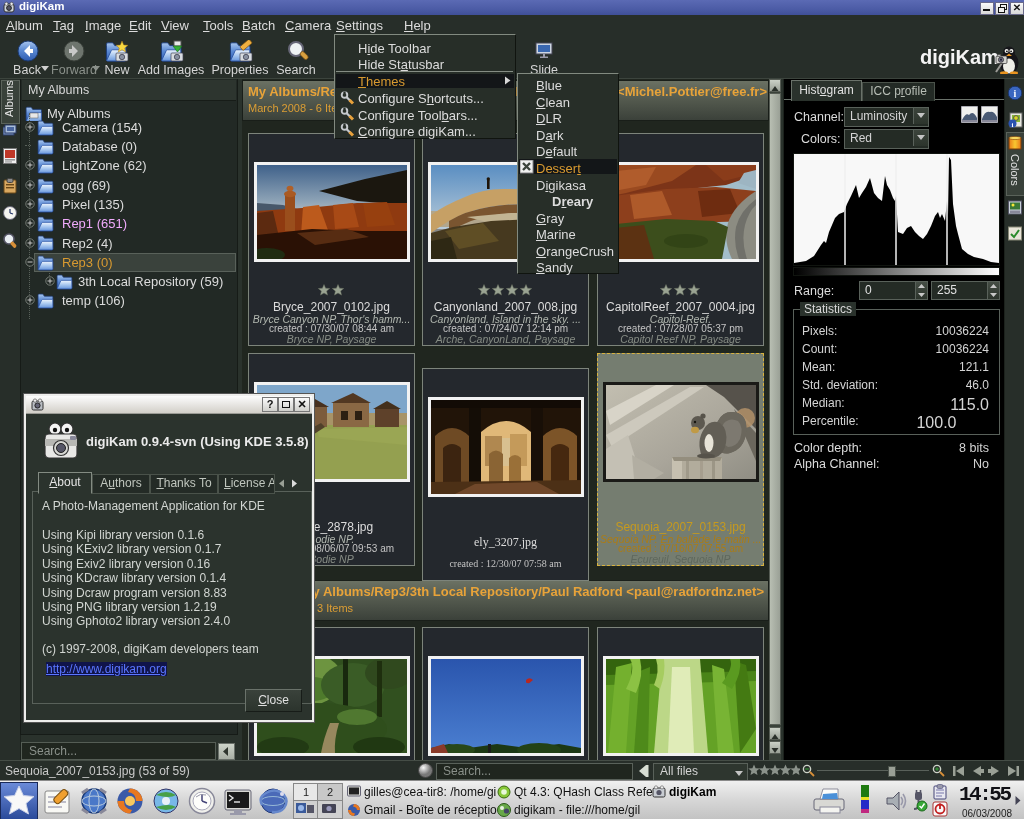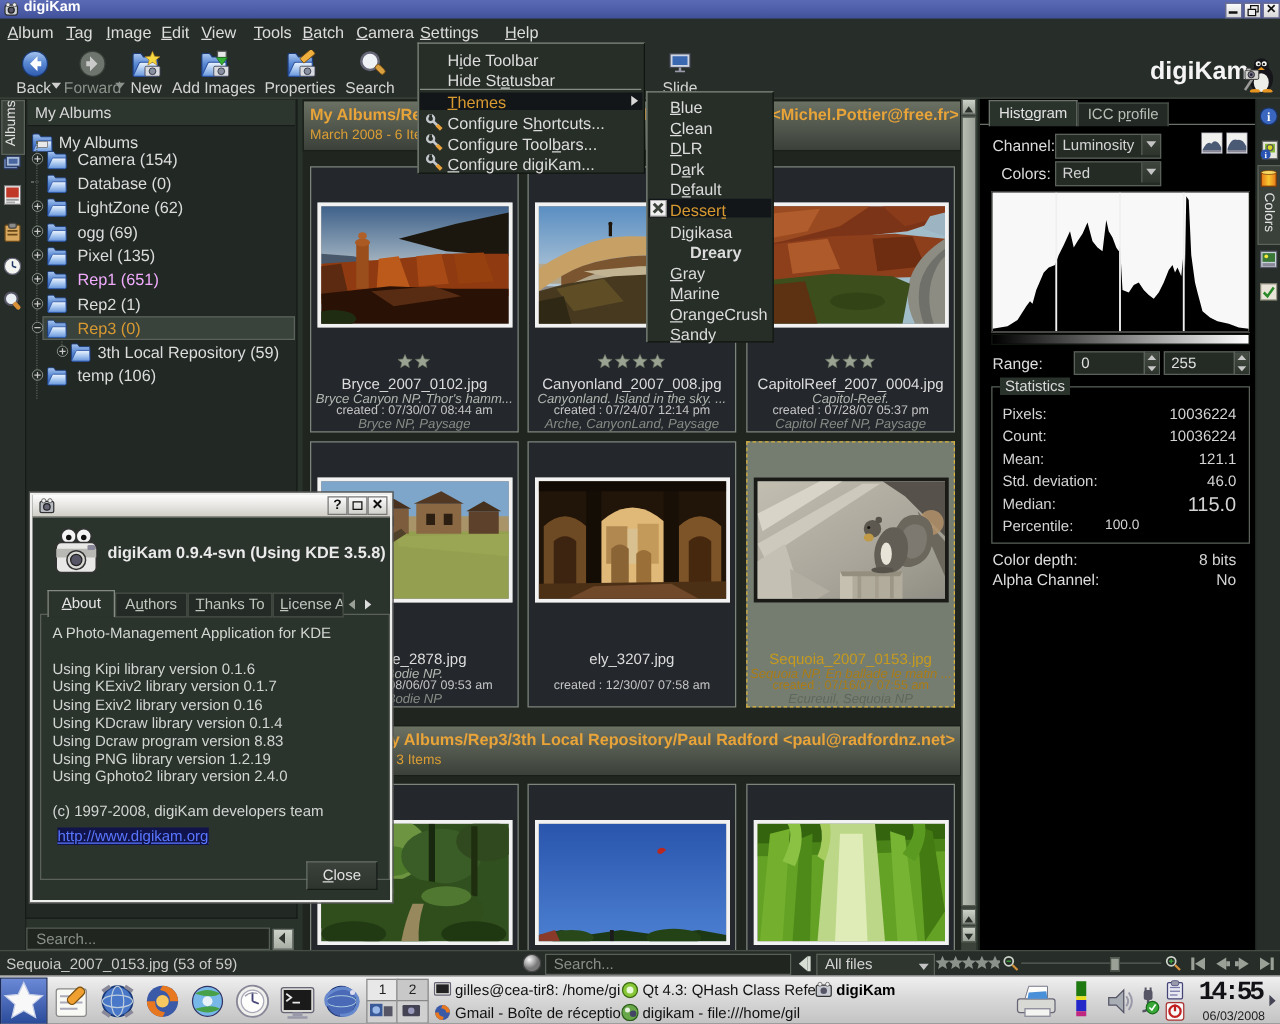"Rep2 (1)" span.trow { text: 1 -> 4 }
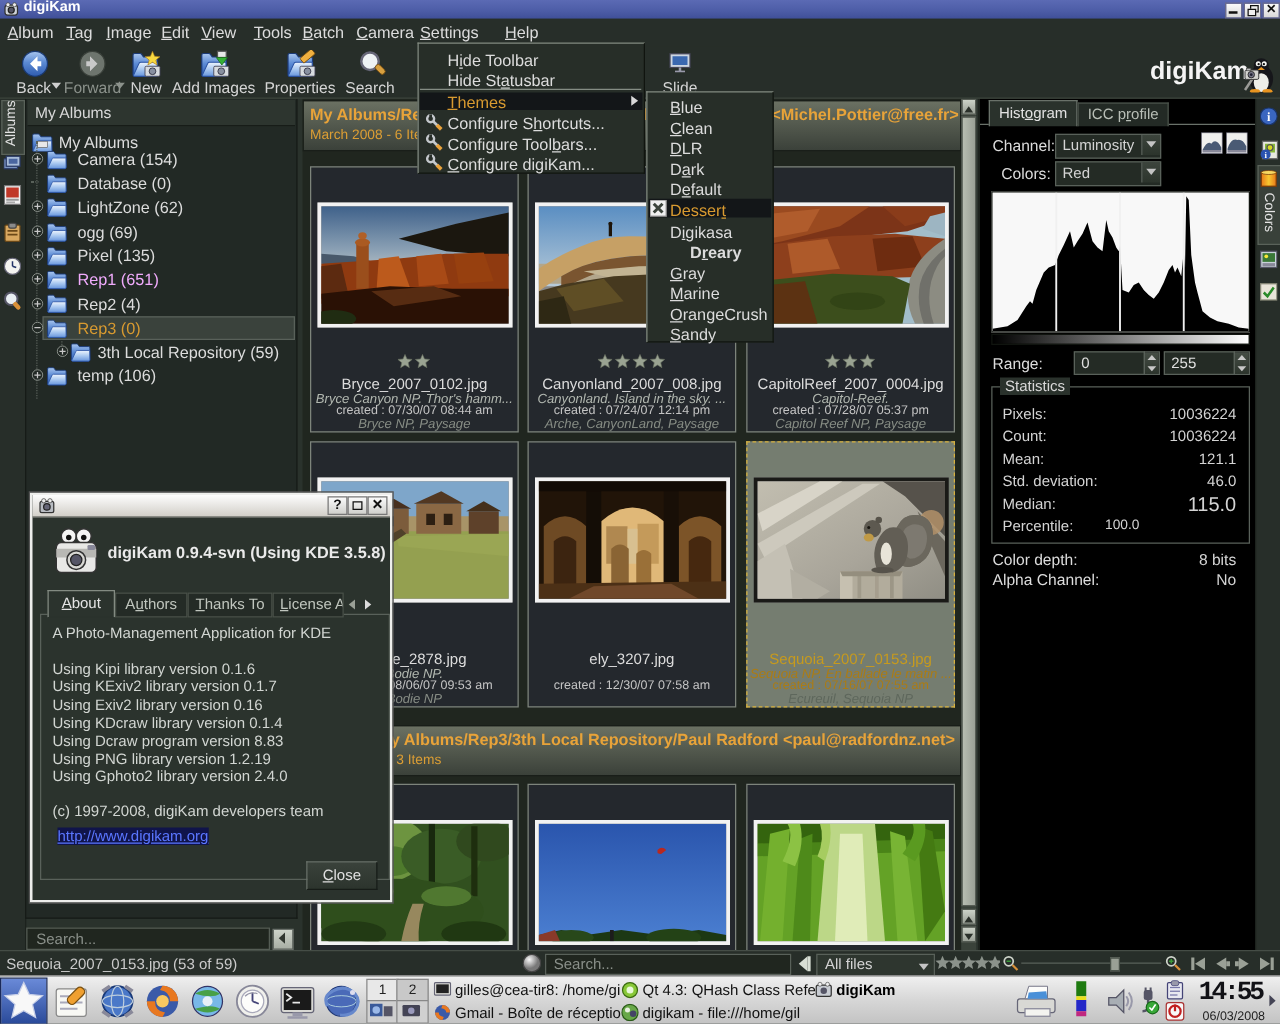"100.0" span.ab { font-size: 11px -> 16px; text-align: left -> center }
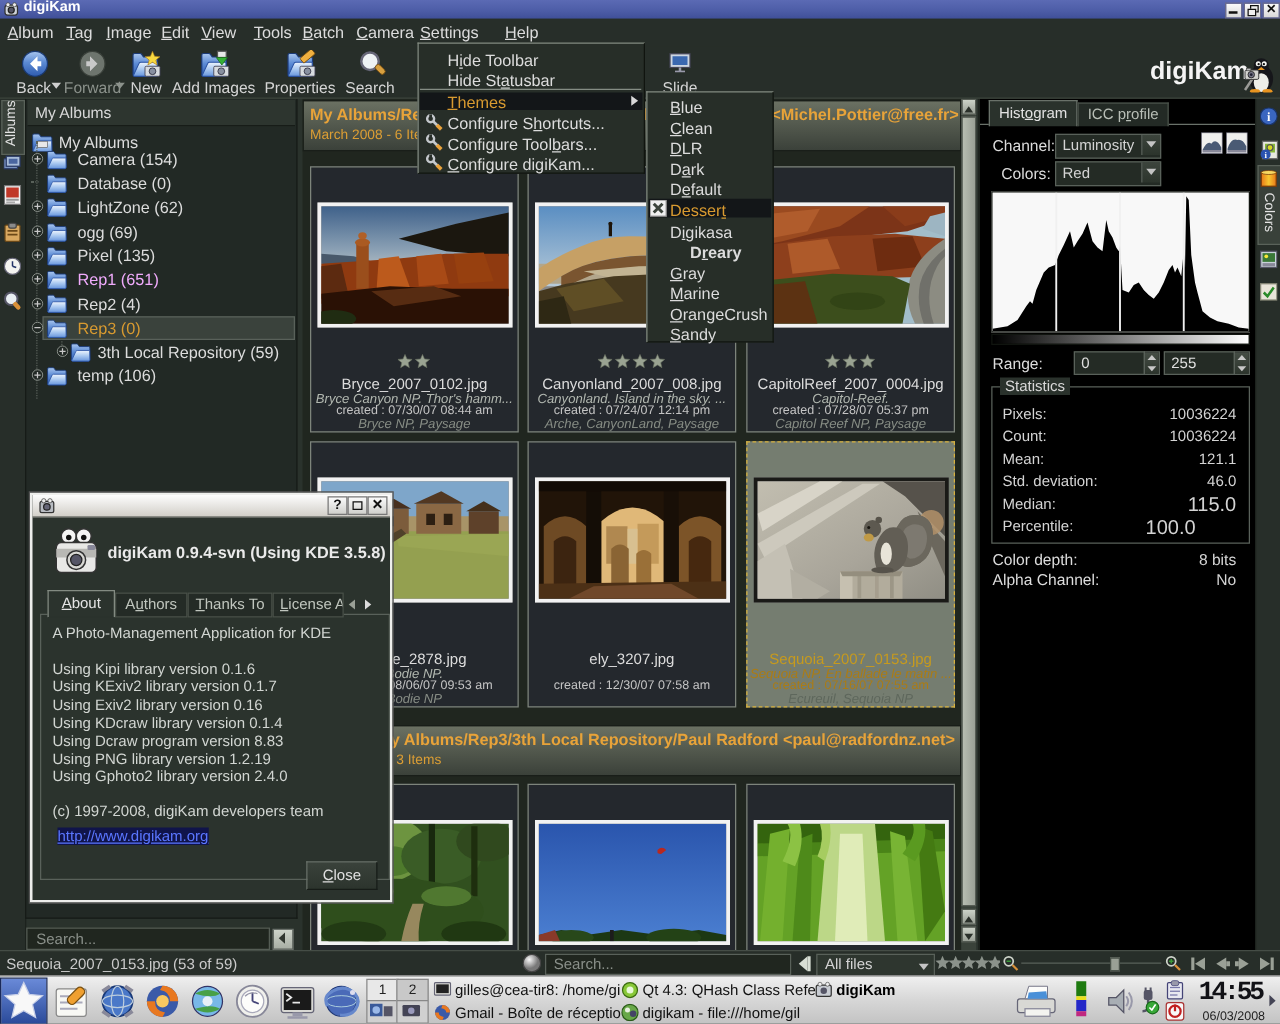"ely_3207.jpg" div.tile { font-family: none -> Liberation Serif, serif; top: 275px -> 290px }
